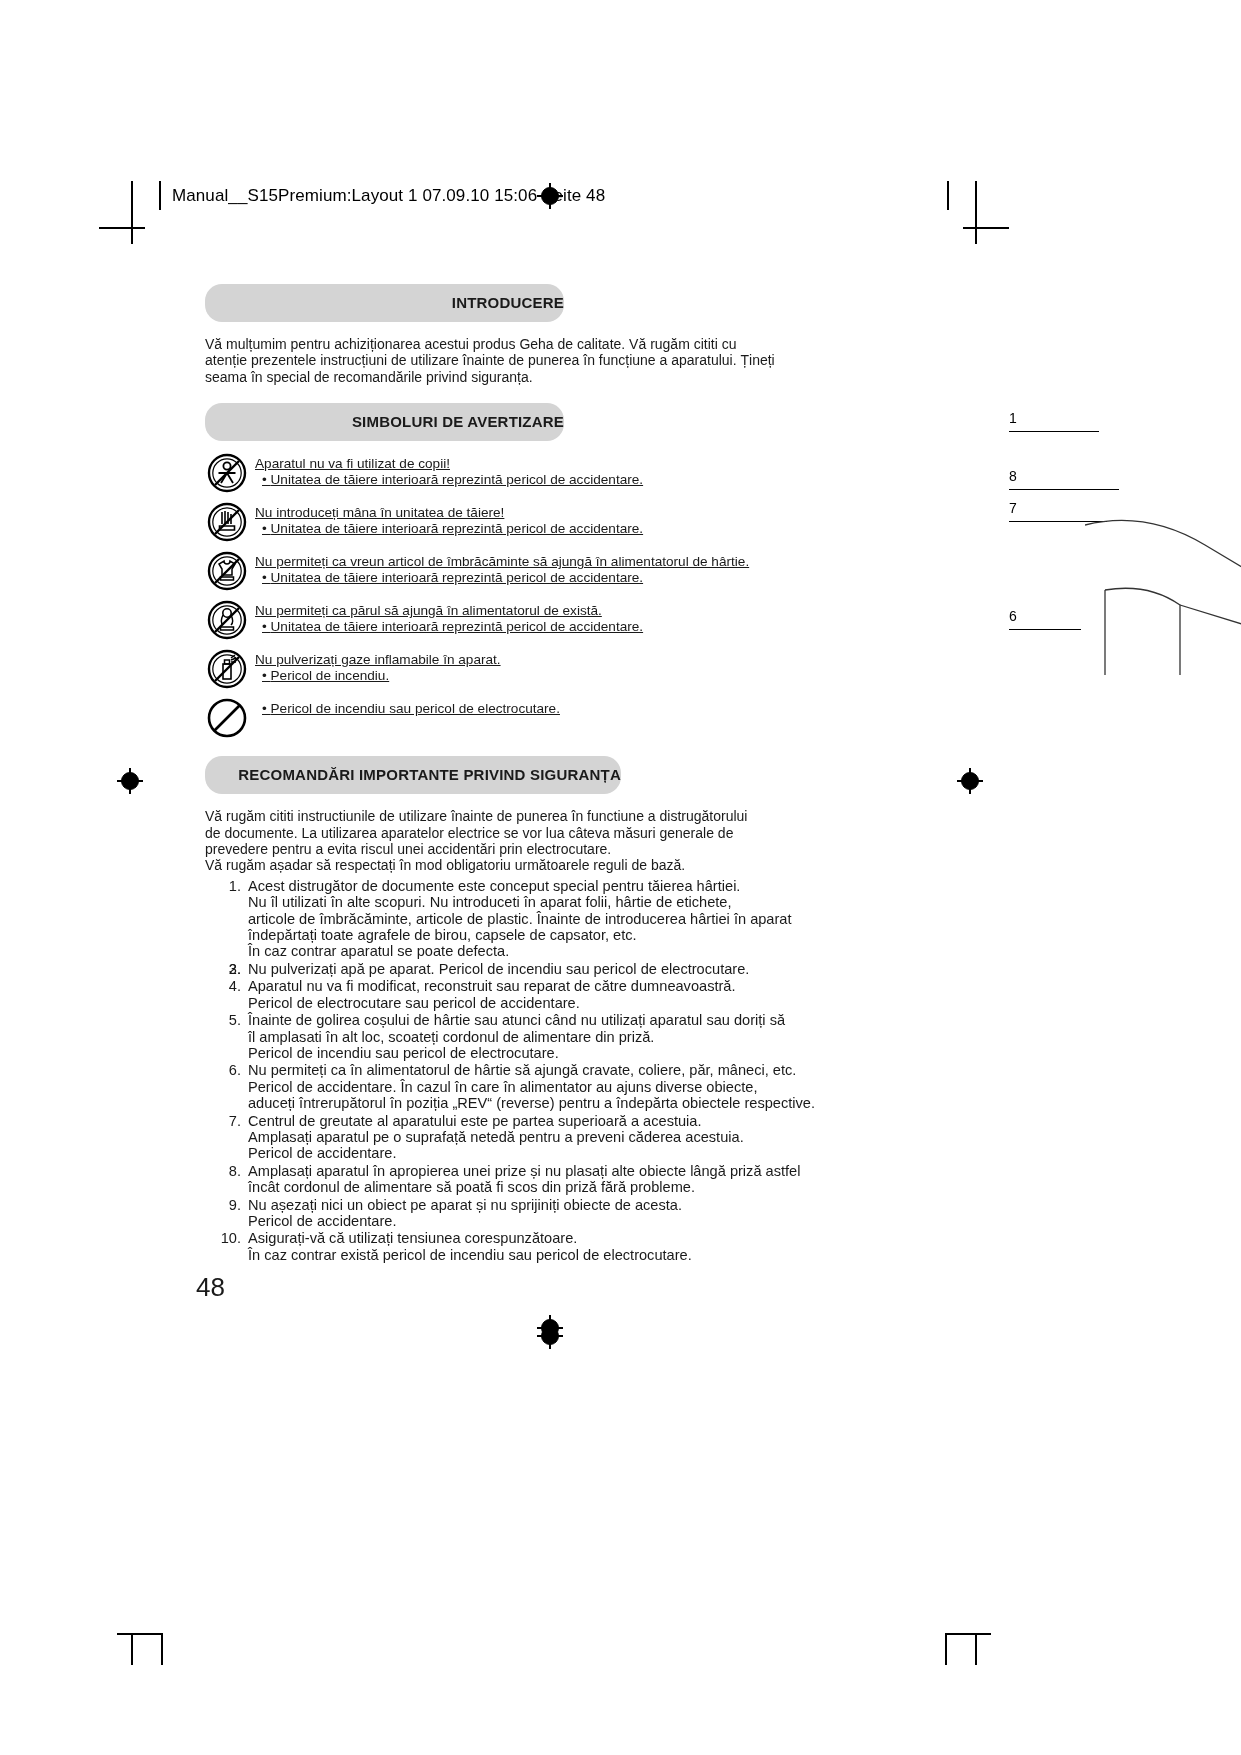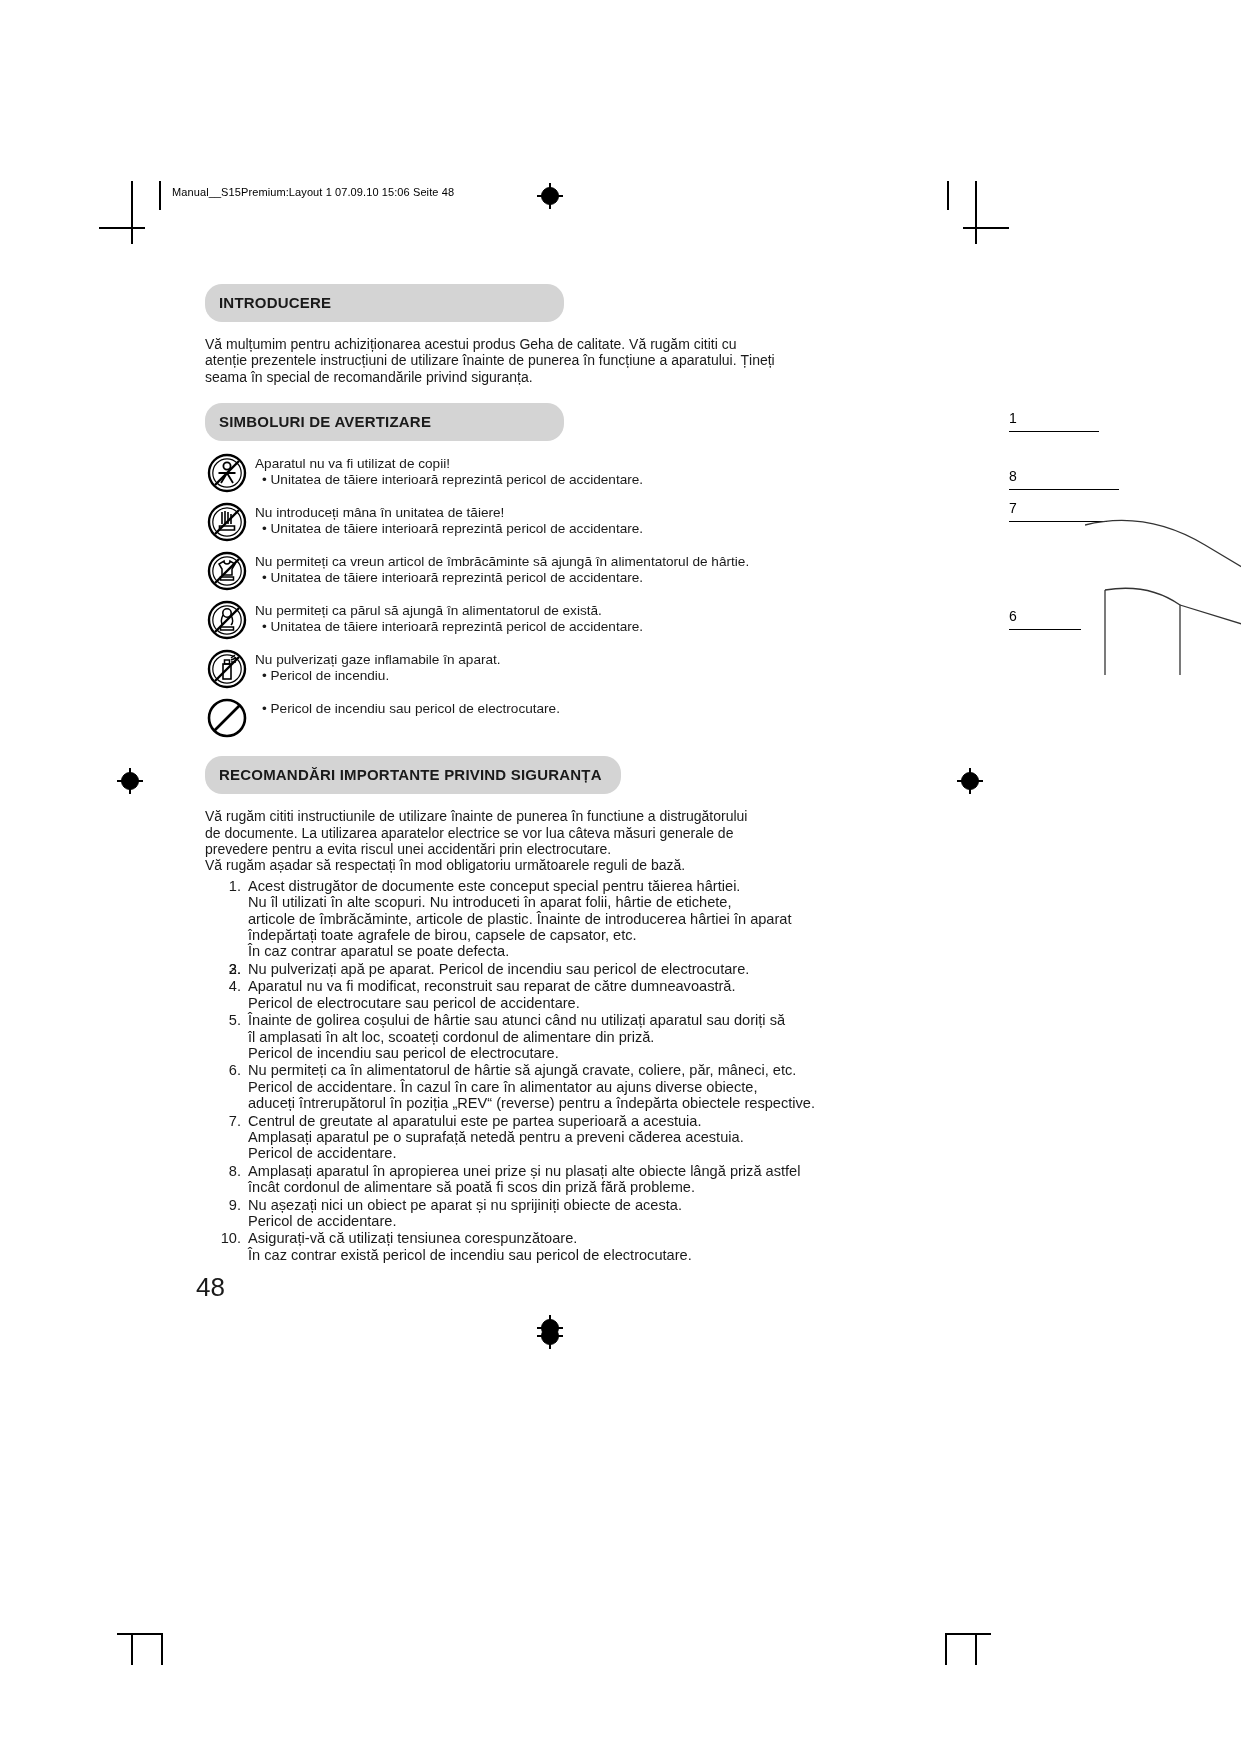"Manual__S15Premium:Layout 1 07.09.10" .slug { font-size: 11px -> 17px }
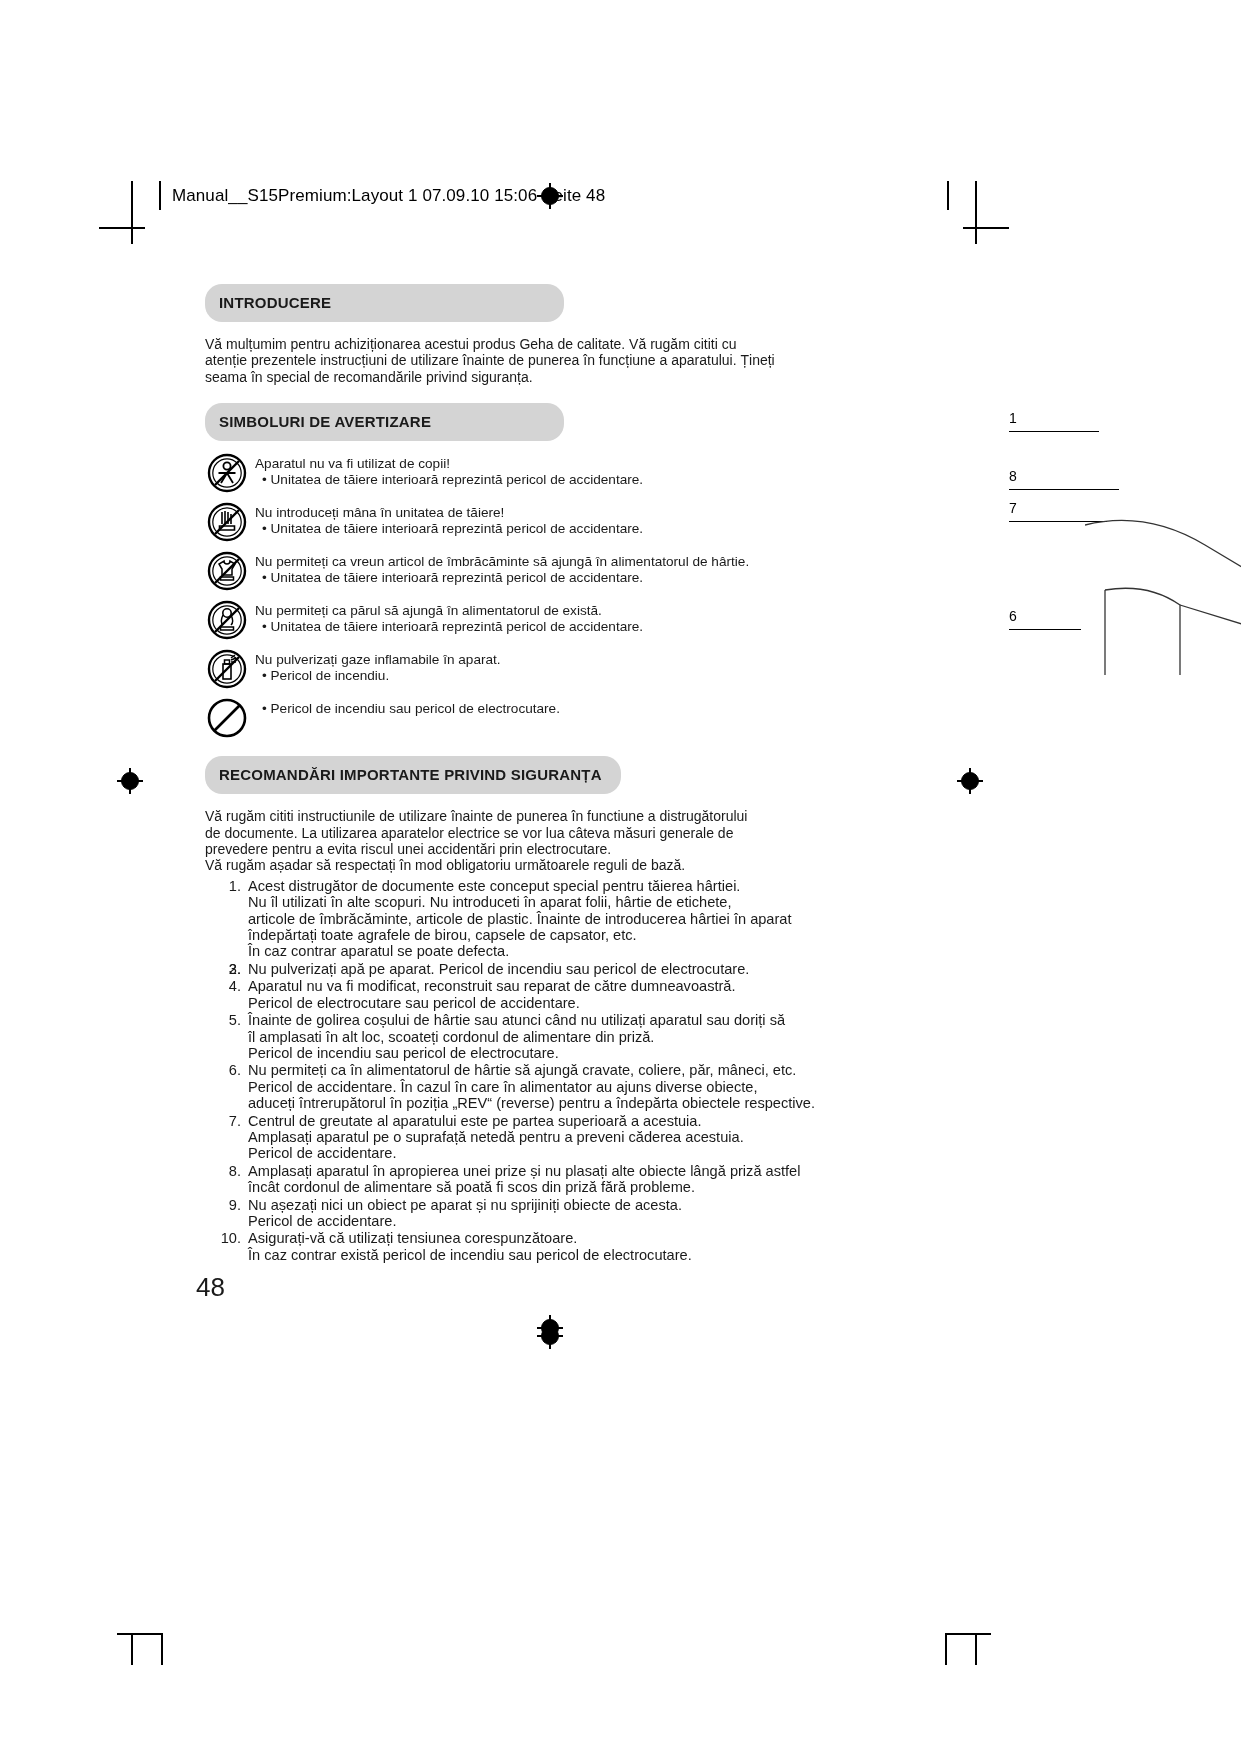"INTRODUCERE" .section-head { text-align: none -> right }
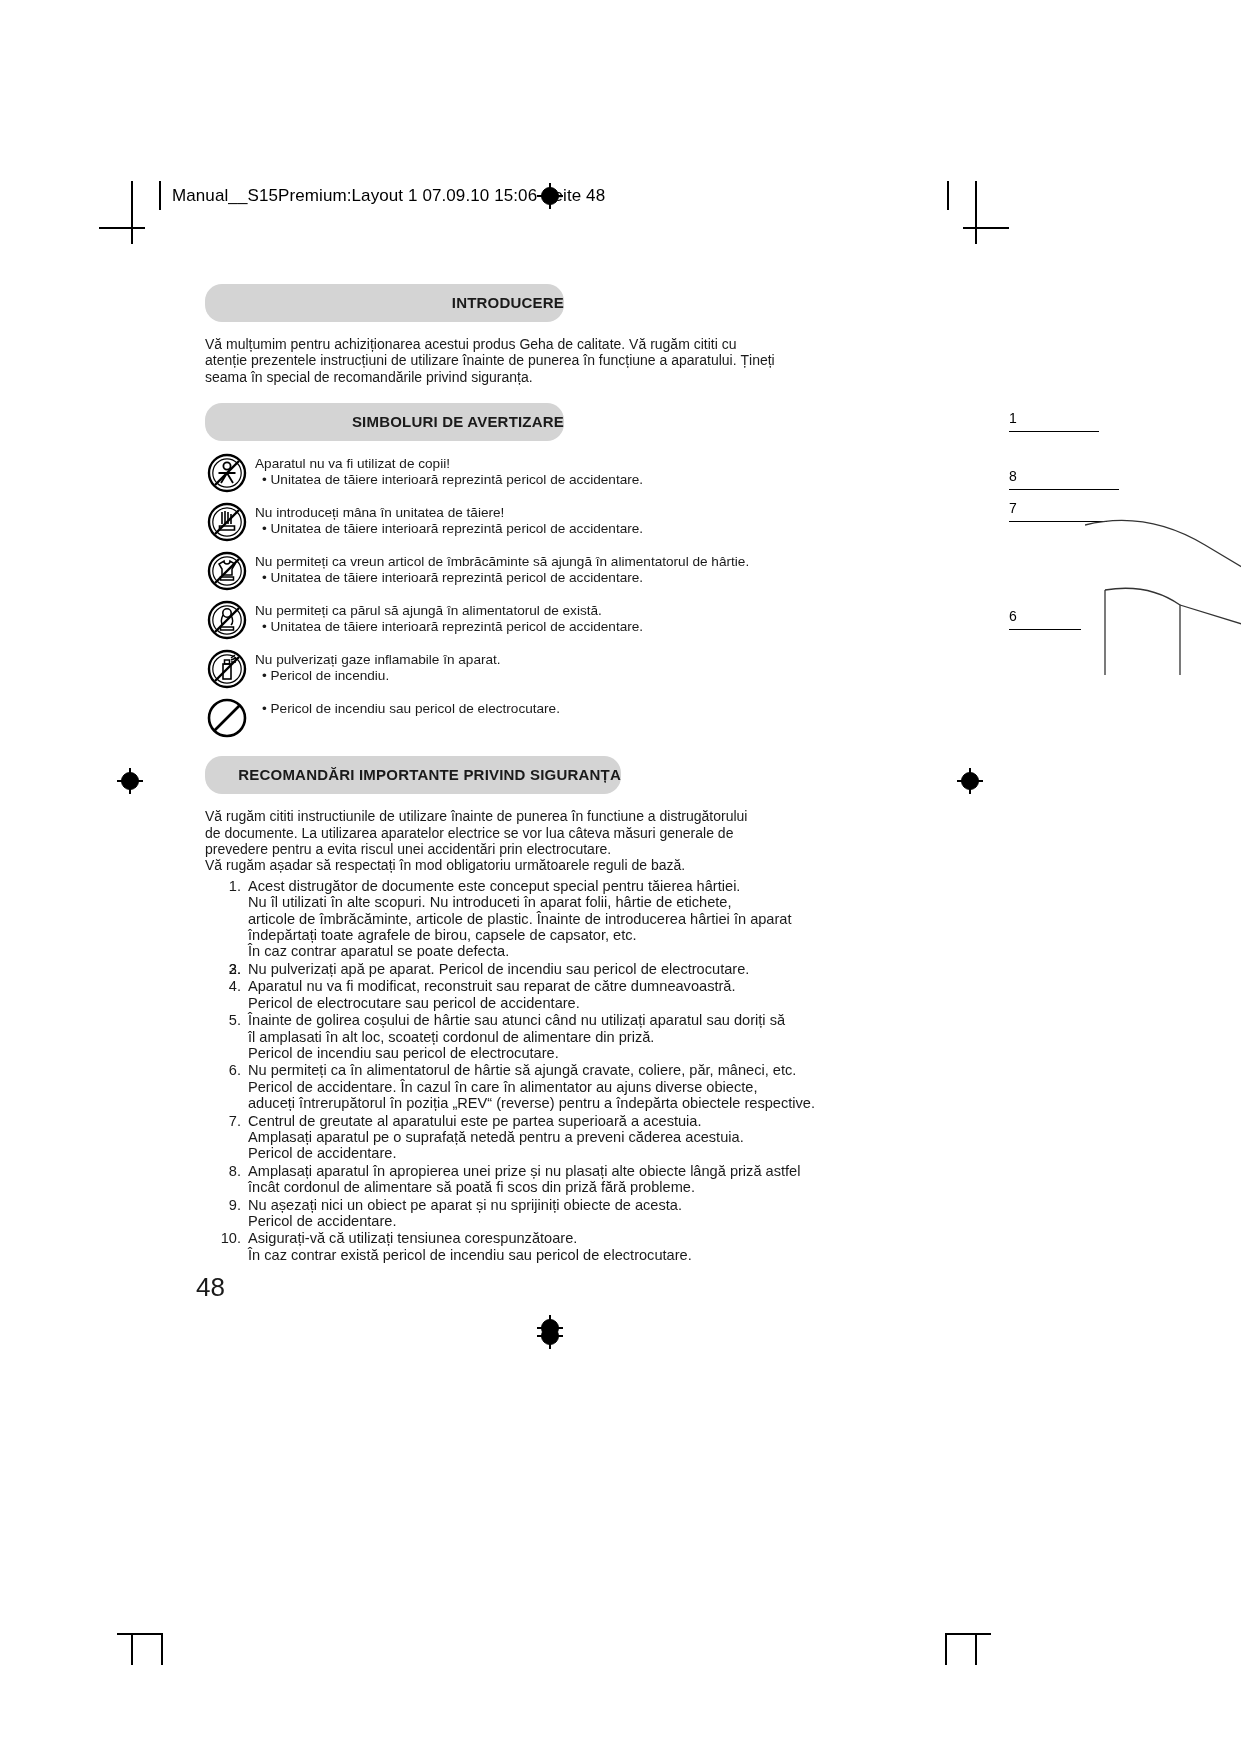"Aparatul nu va fi utilizat" .warn-list { text-decoration: none -> underline }
